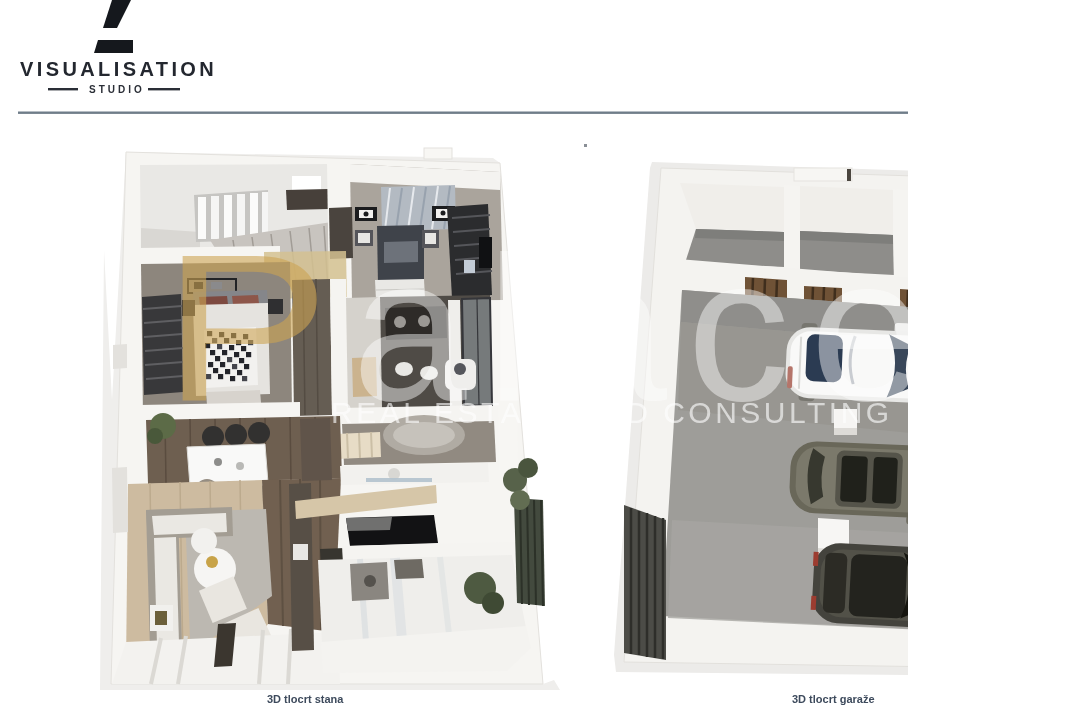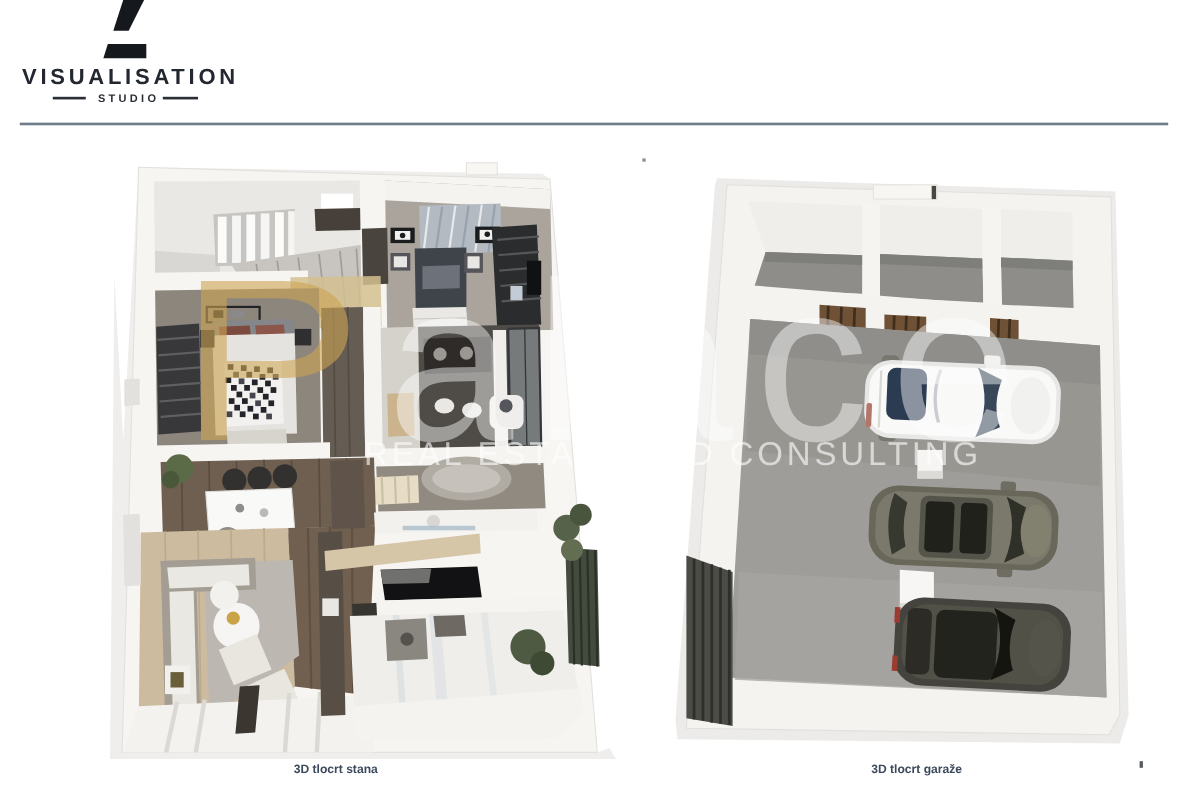"VISUALISATION" #page { width: 1080px -> 908px }
